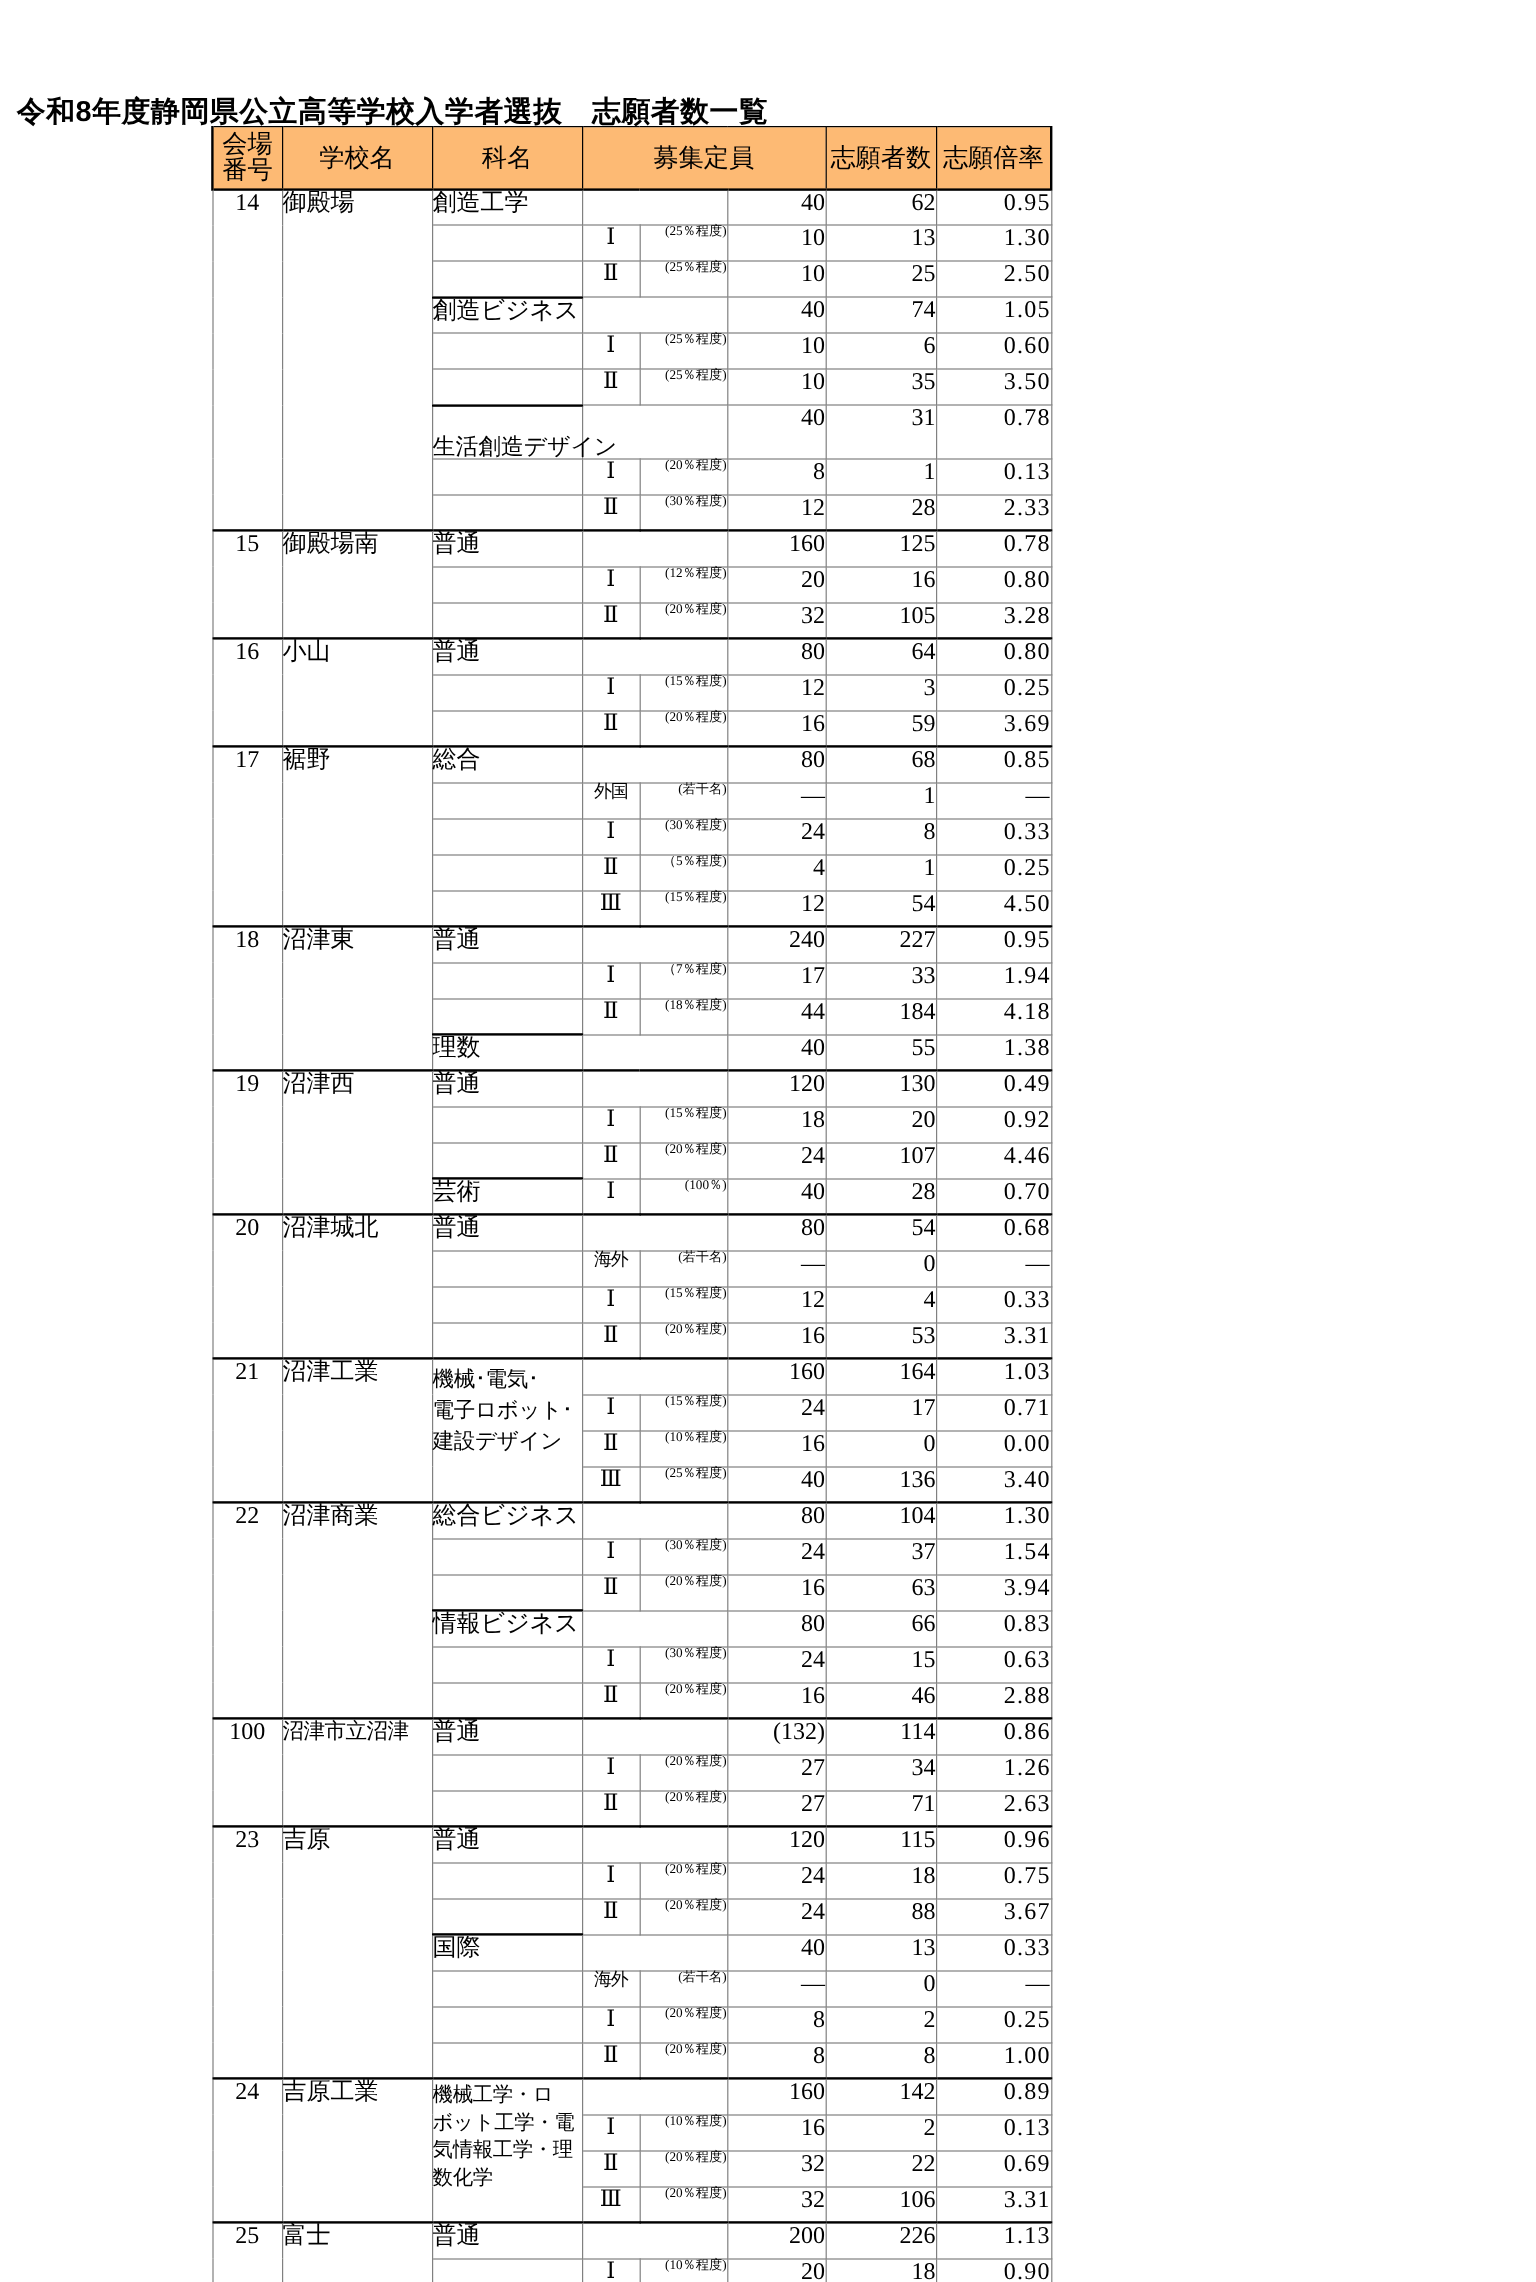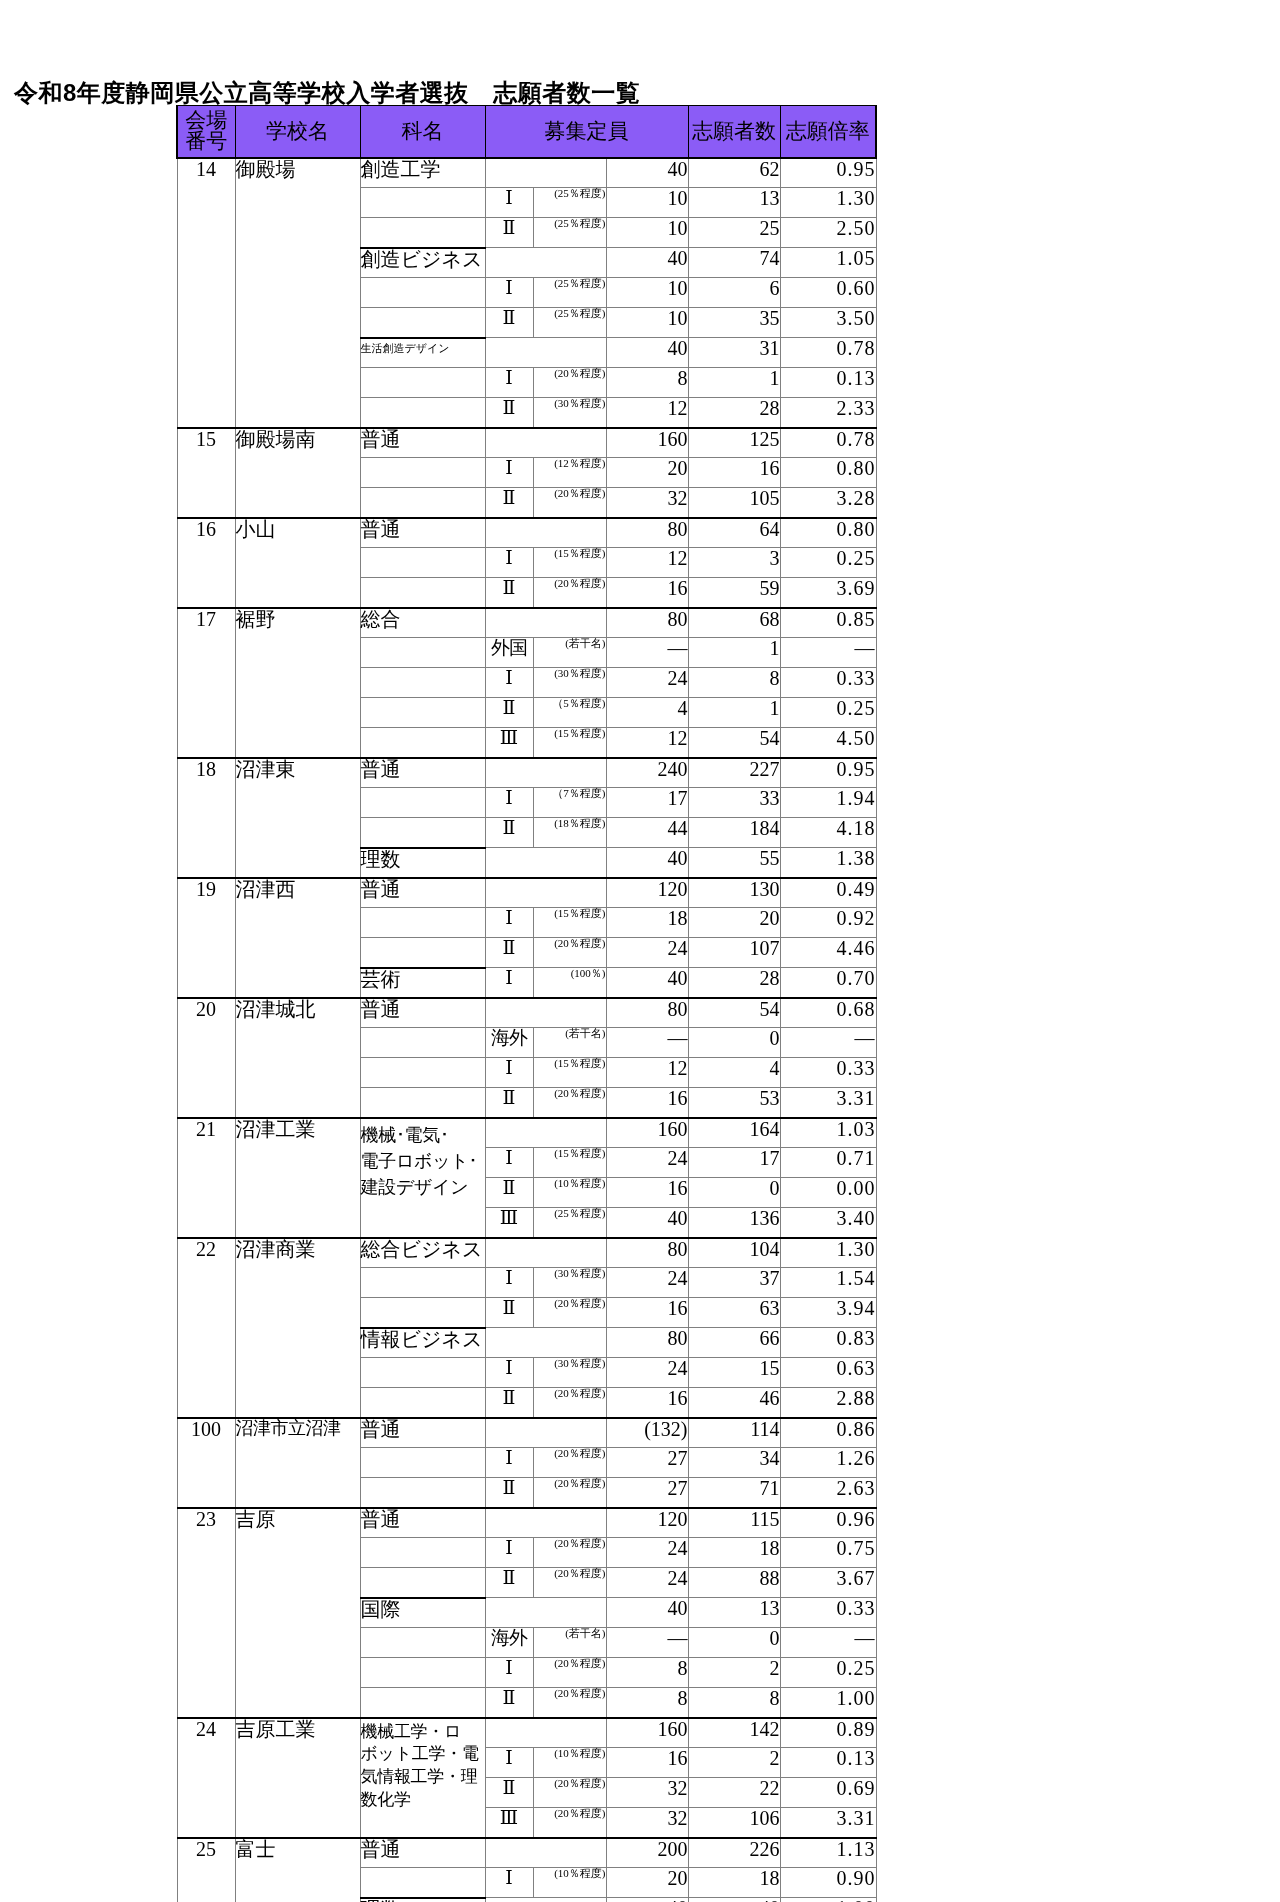"会場" table.sheet thead th { background: #8b5cf6 -> #fdba74 }
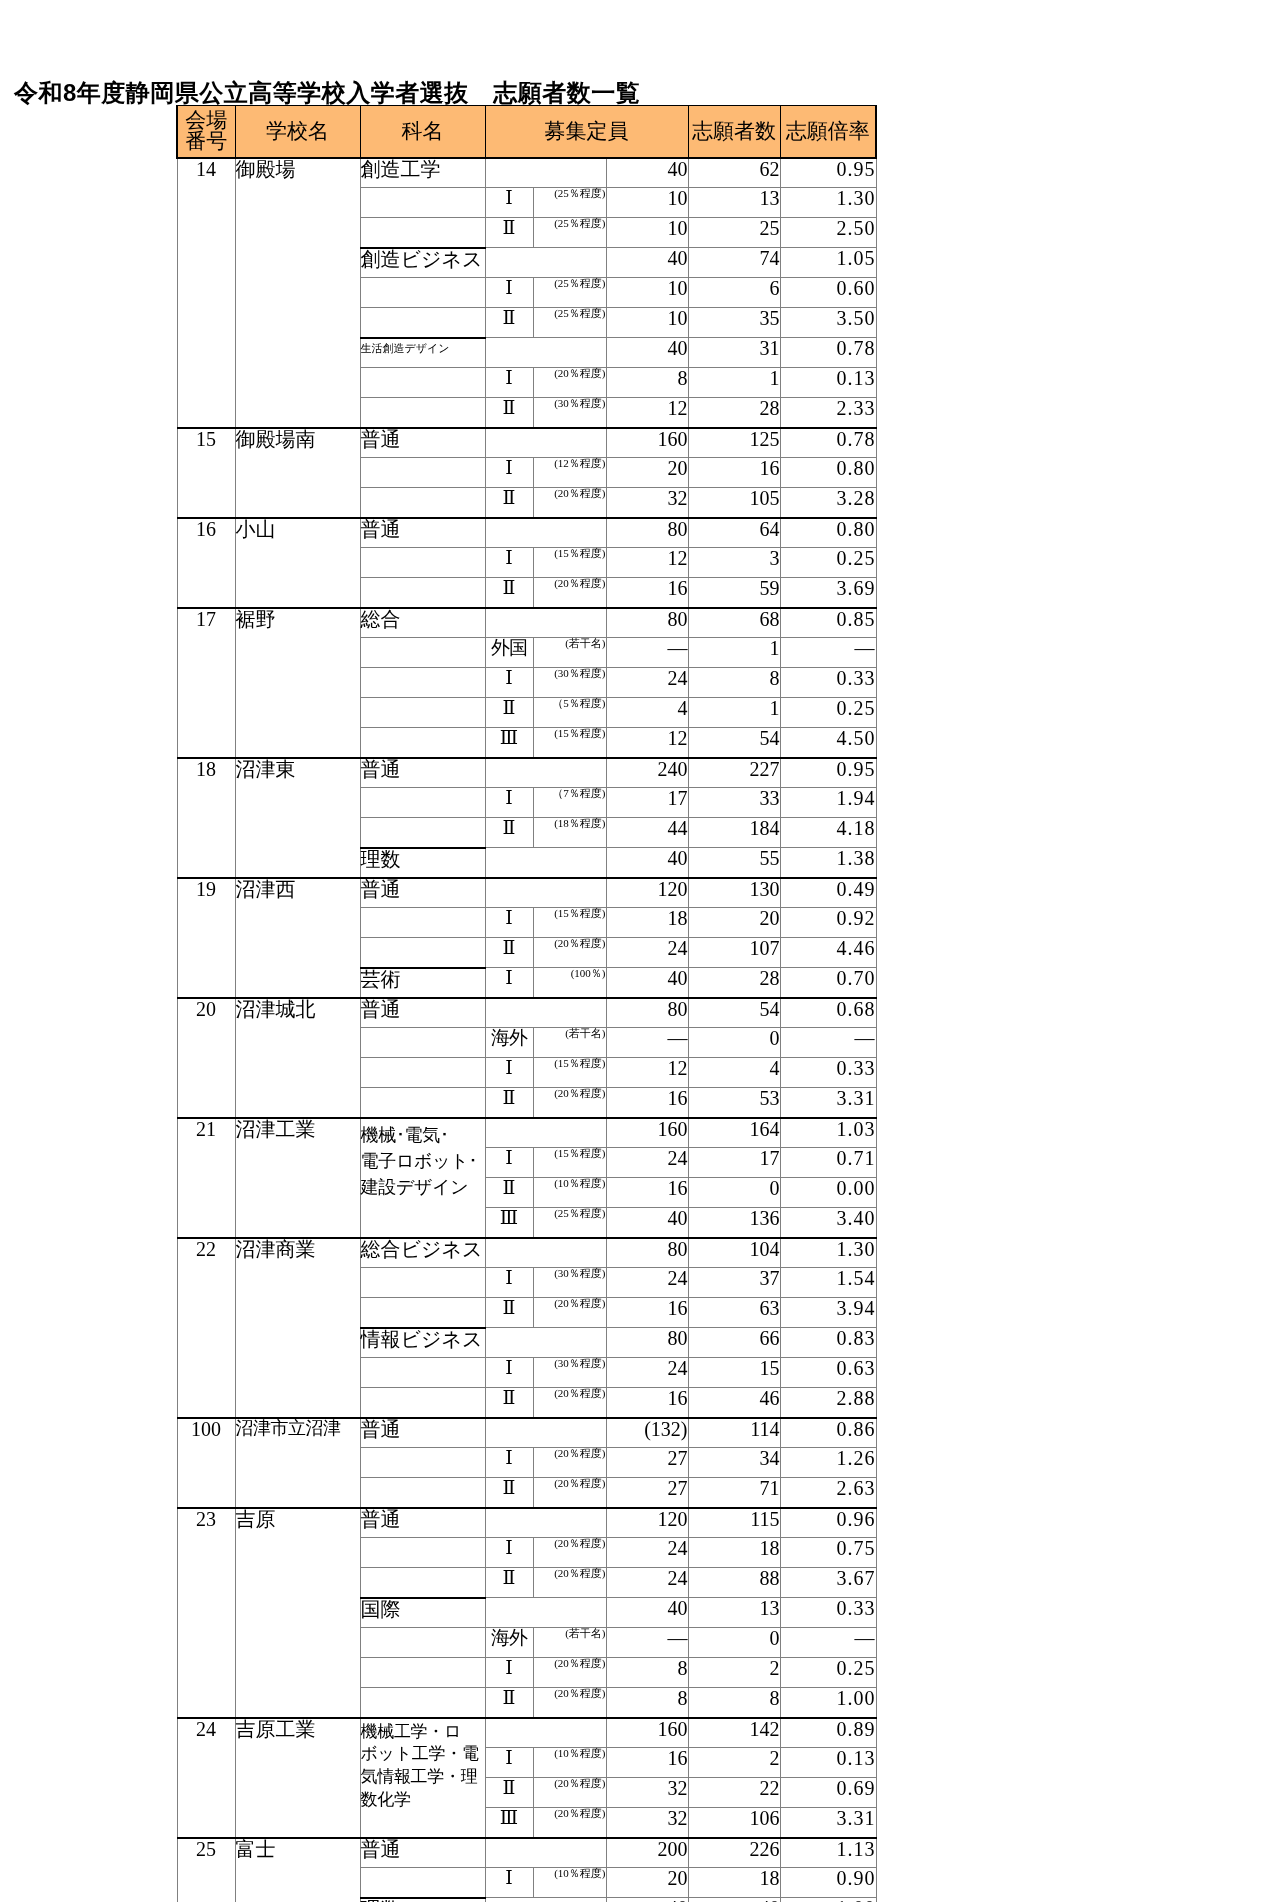"生活創造デザイン" td.dept.small { font-size: 11px -> 19px; padding-top: 4px -> 24px }
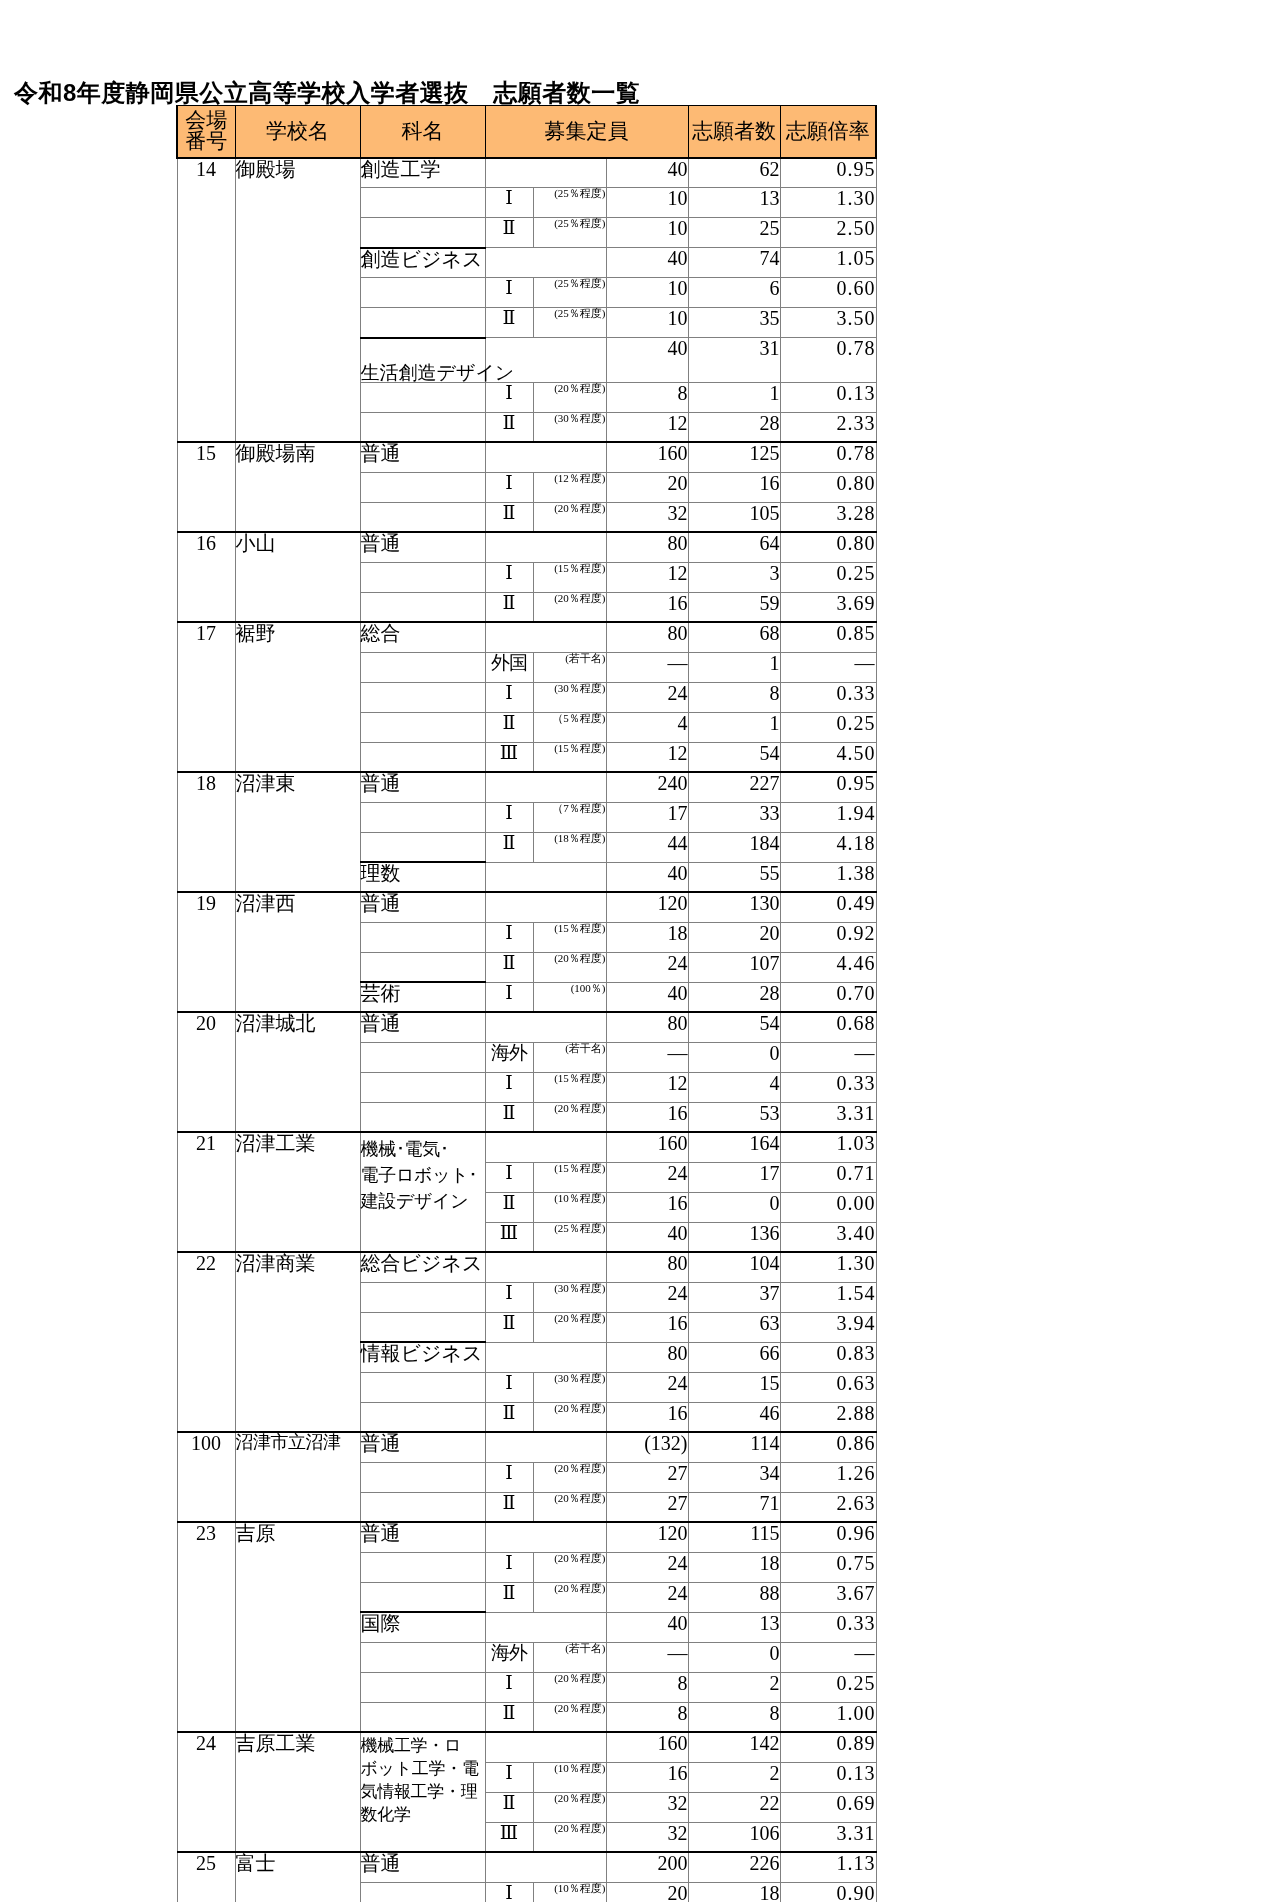"外国" td.sel.kanji { font-size: 19px -> 15px }
